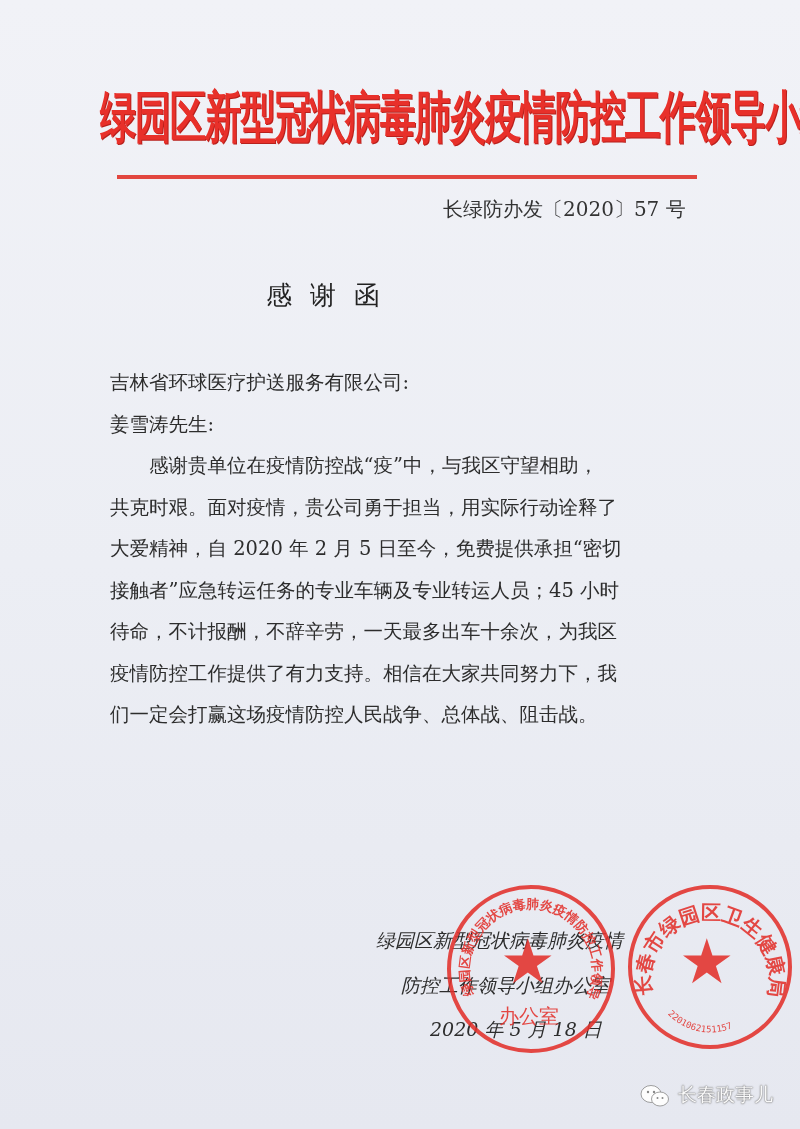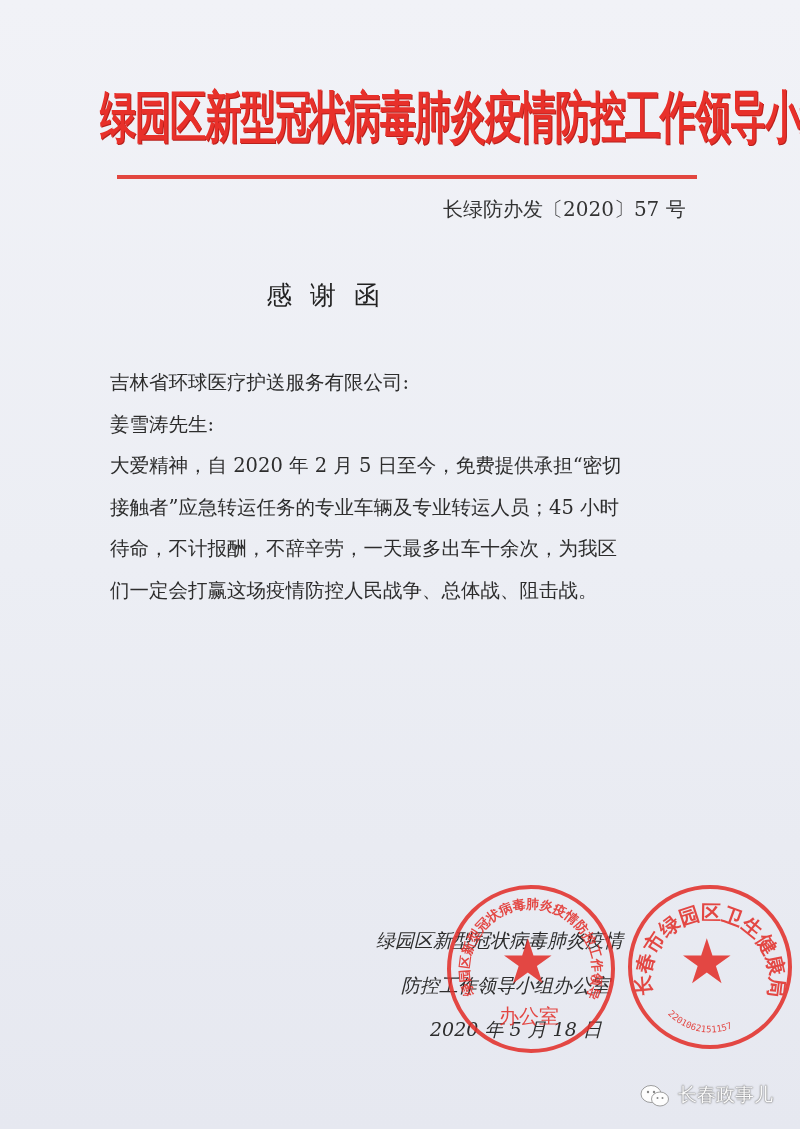"感谢贵单位在疫情防控战“疫”中，与我区守望相助，" p.indent { html: none -> <p>感谢贵单位在疫情防控战“疫”中，与我区守望相助，</p> }
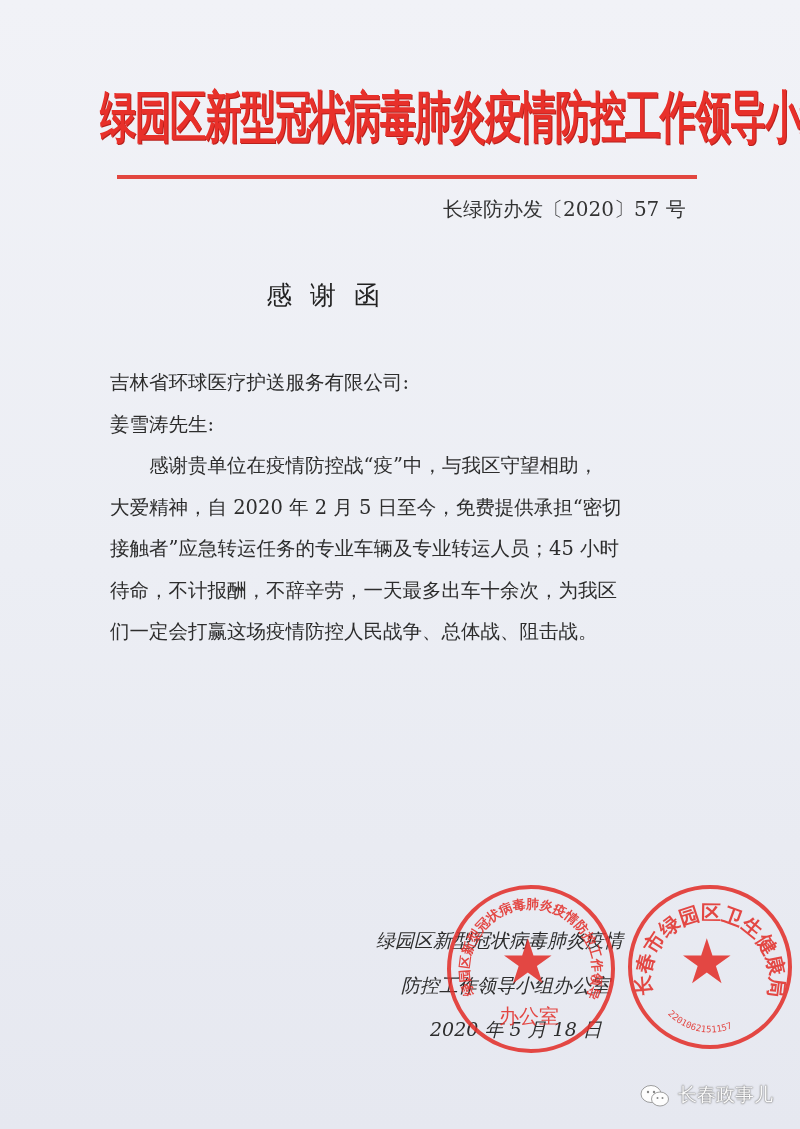"共克时艰。面对疫情，贵公司勇于担当，用实际行动诠释了" p { html: none -> <p>共克时艰。面对疫情，贵公司勇于担当，用实际行动诠释了</p> }
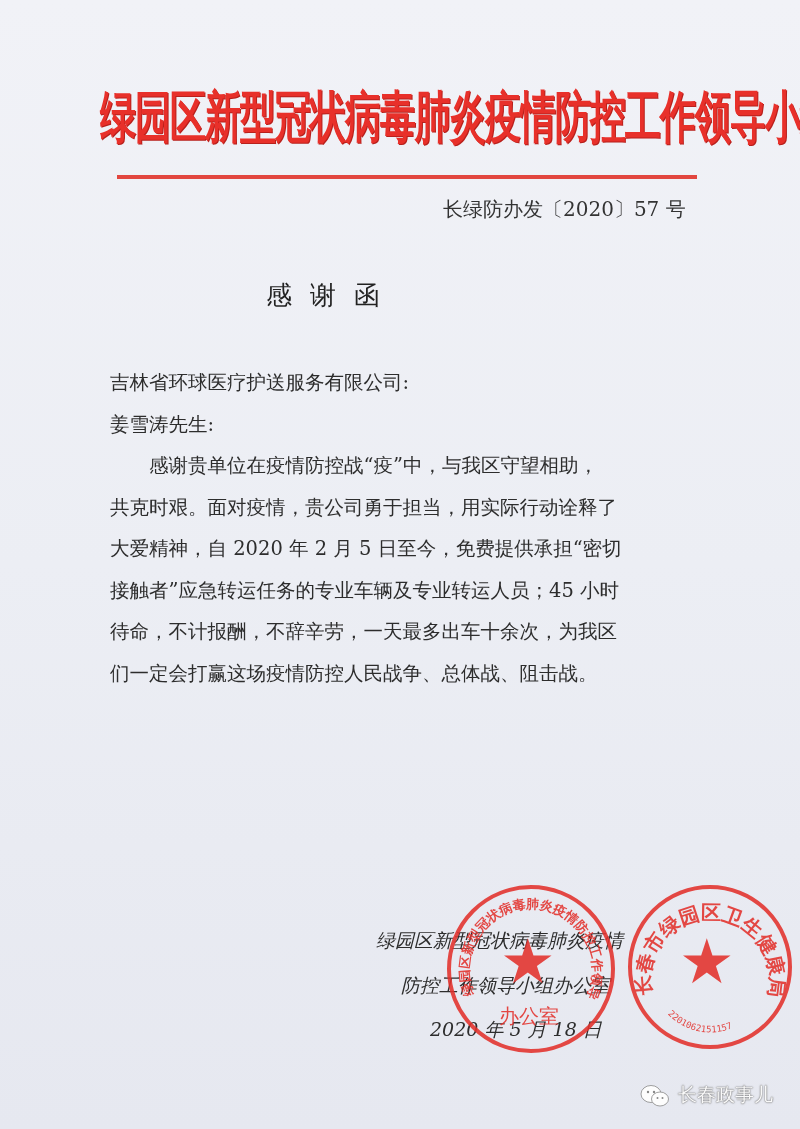"疫情防控工作提供了有力支持。相信在大家共同努力下，我" p { html: none -> <p>疫情防控工作提供了有力支持。相信在大家共同努力下，我</p> }
